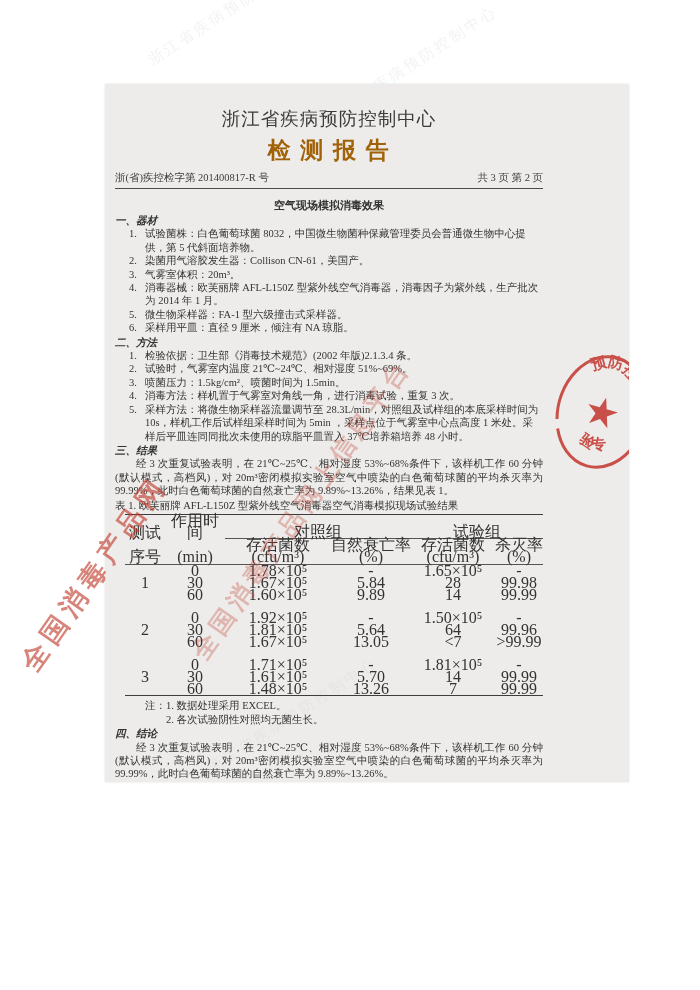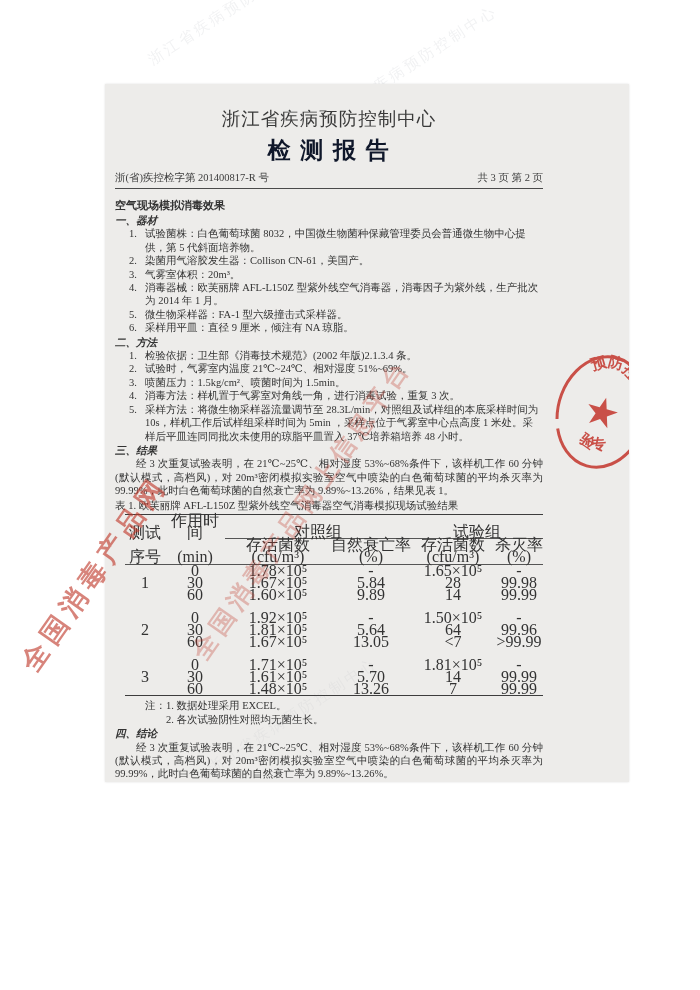"检 测 报 告" .report-title { color: #0f172a -> #a16207 }
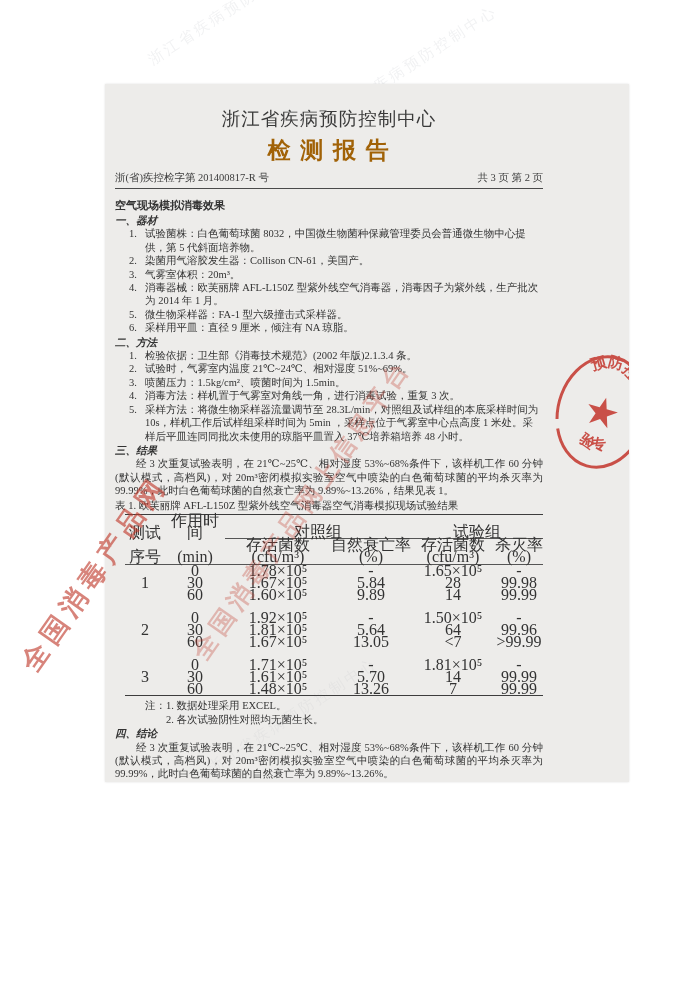"空气现场模拟消毒效果" .subject { text-align: none -> center }
